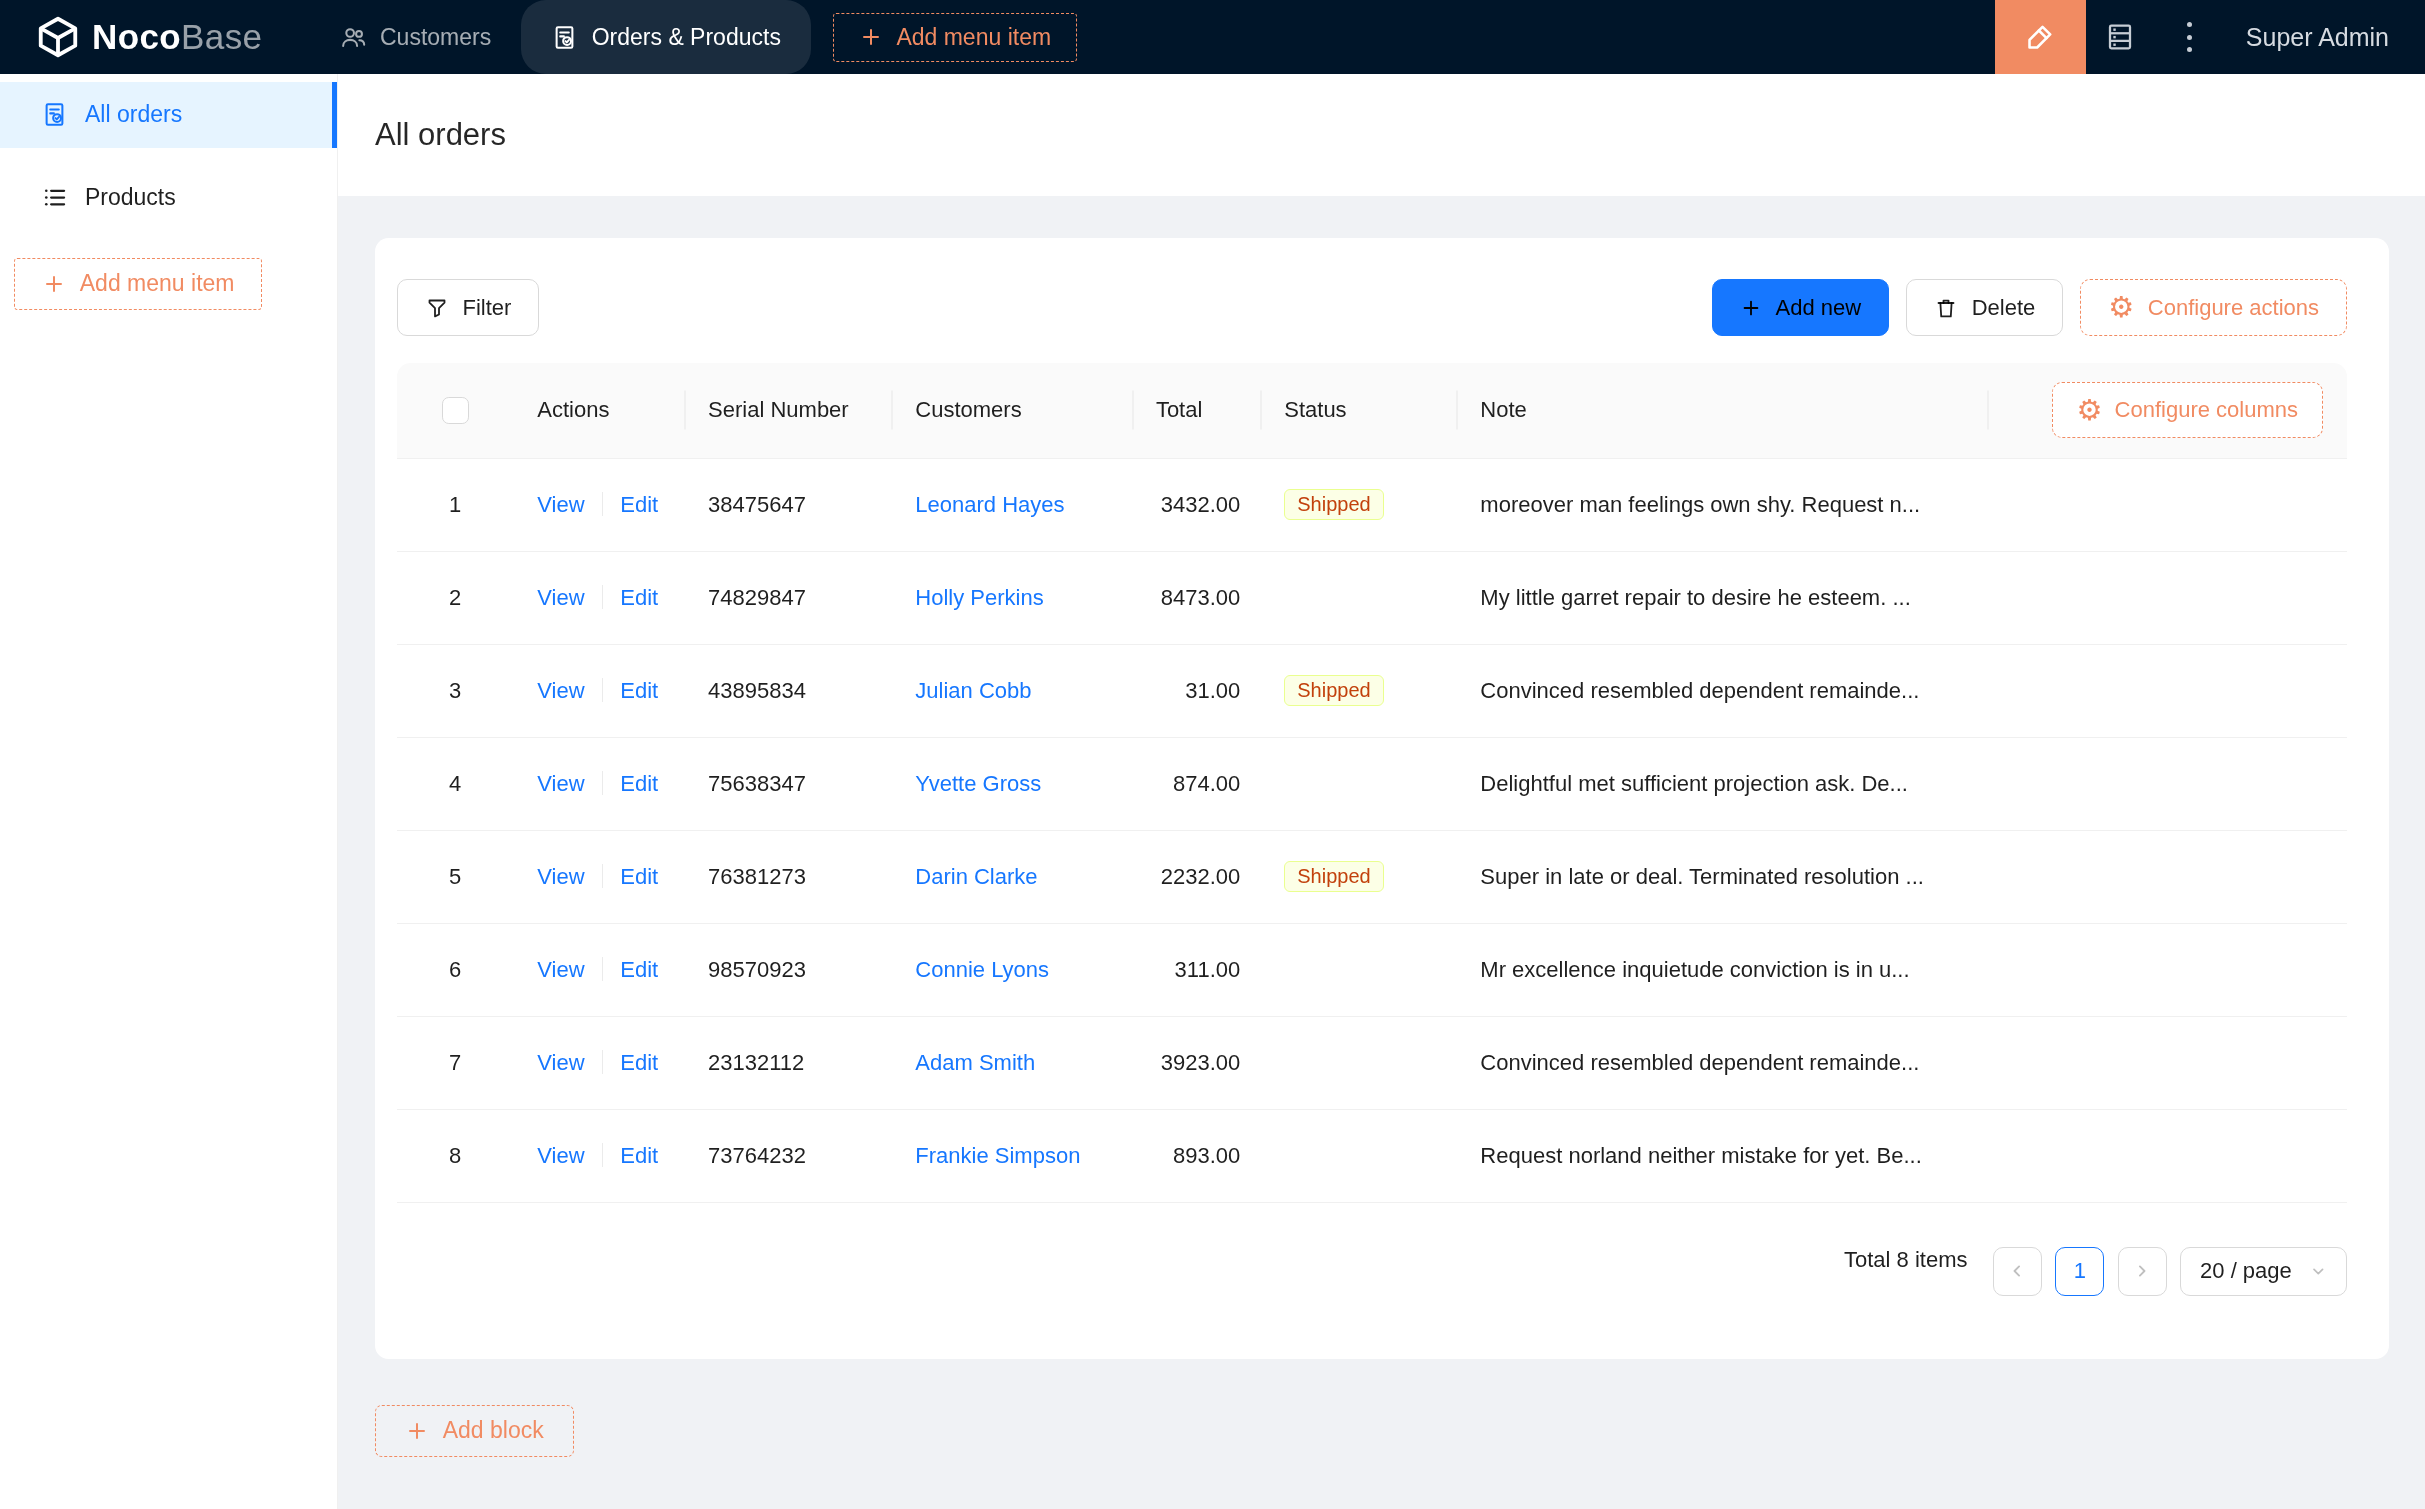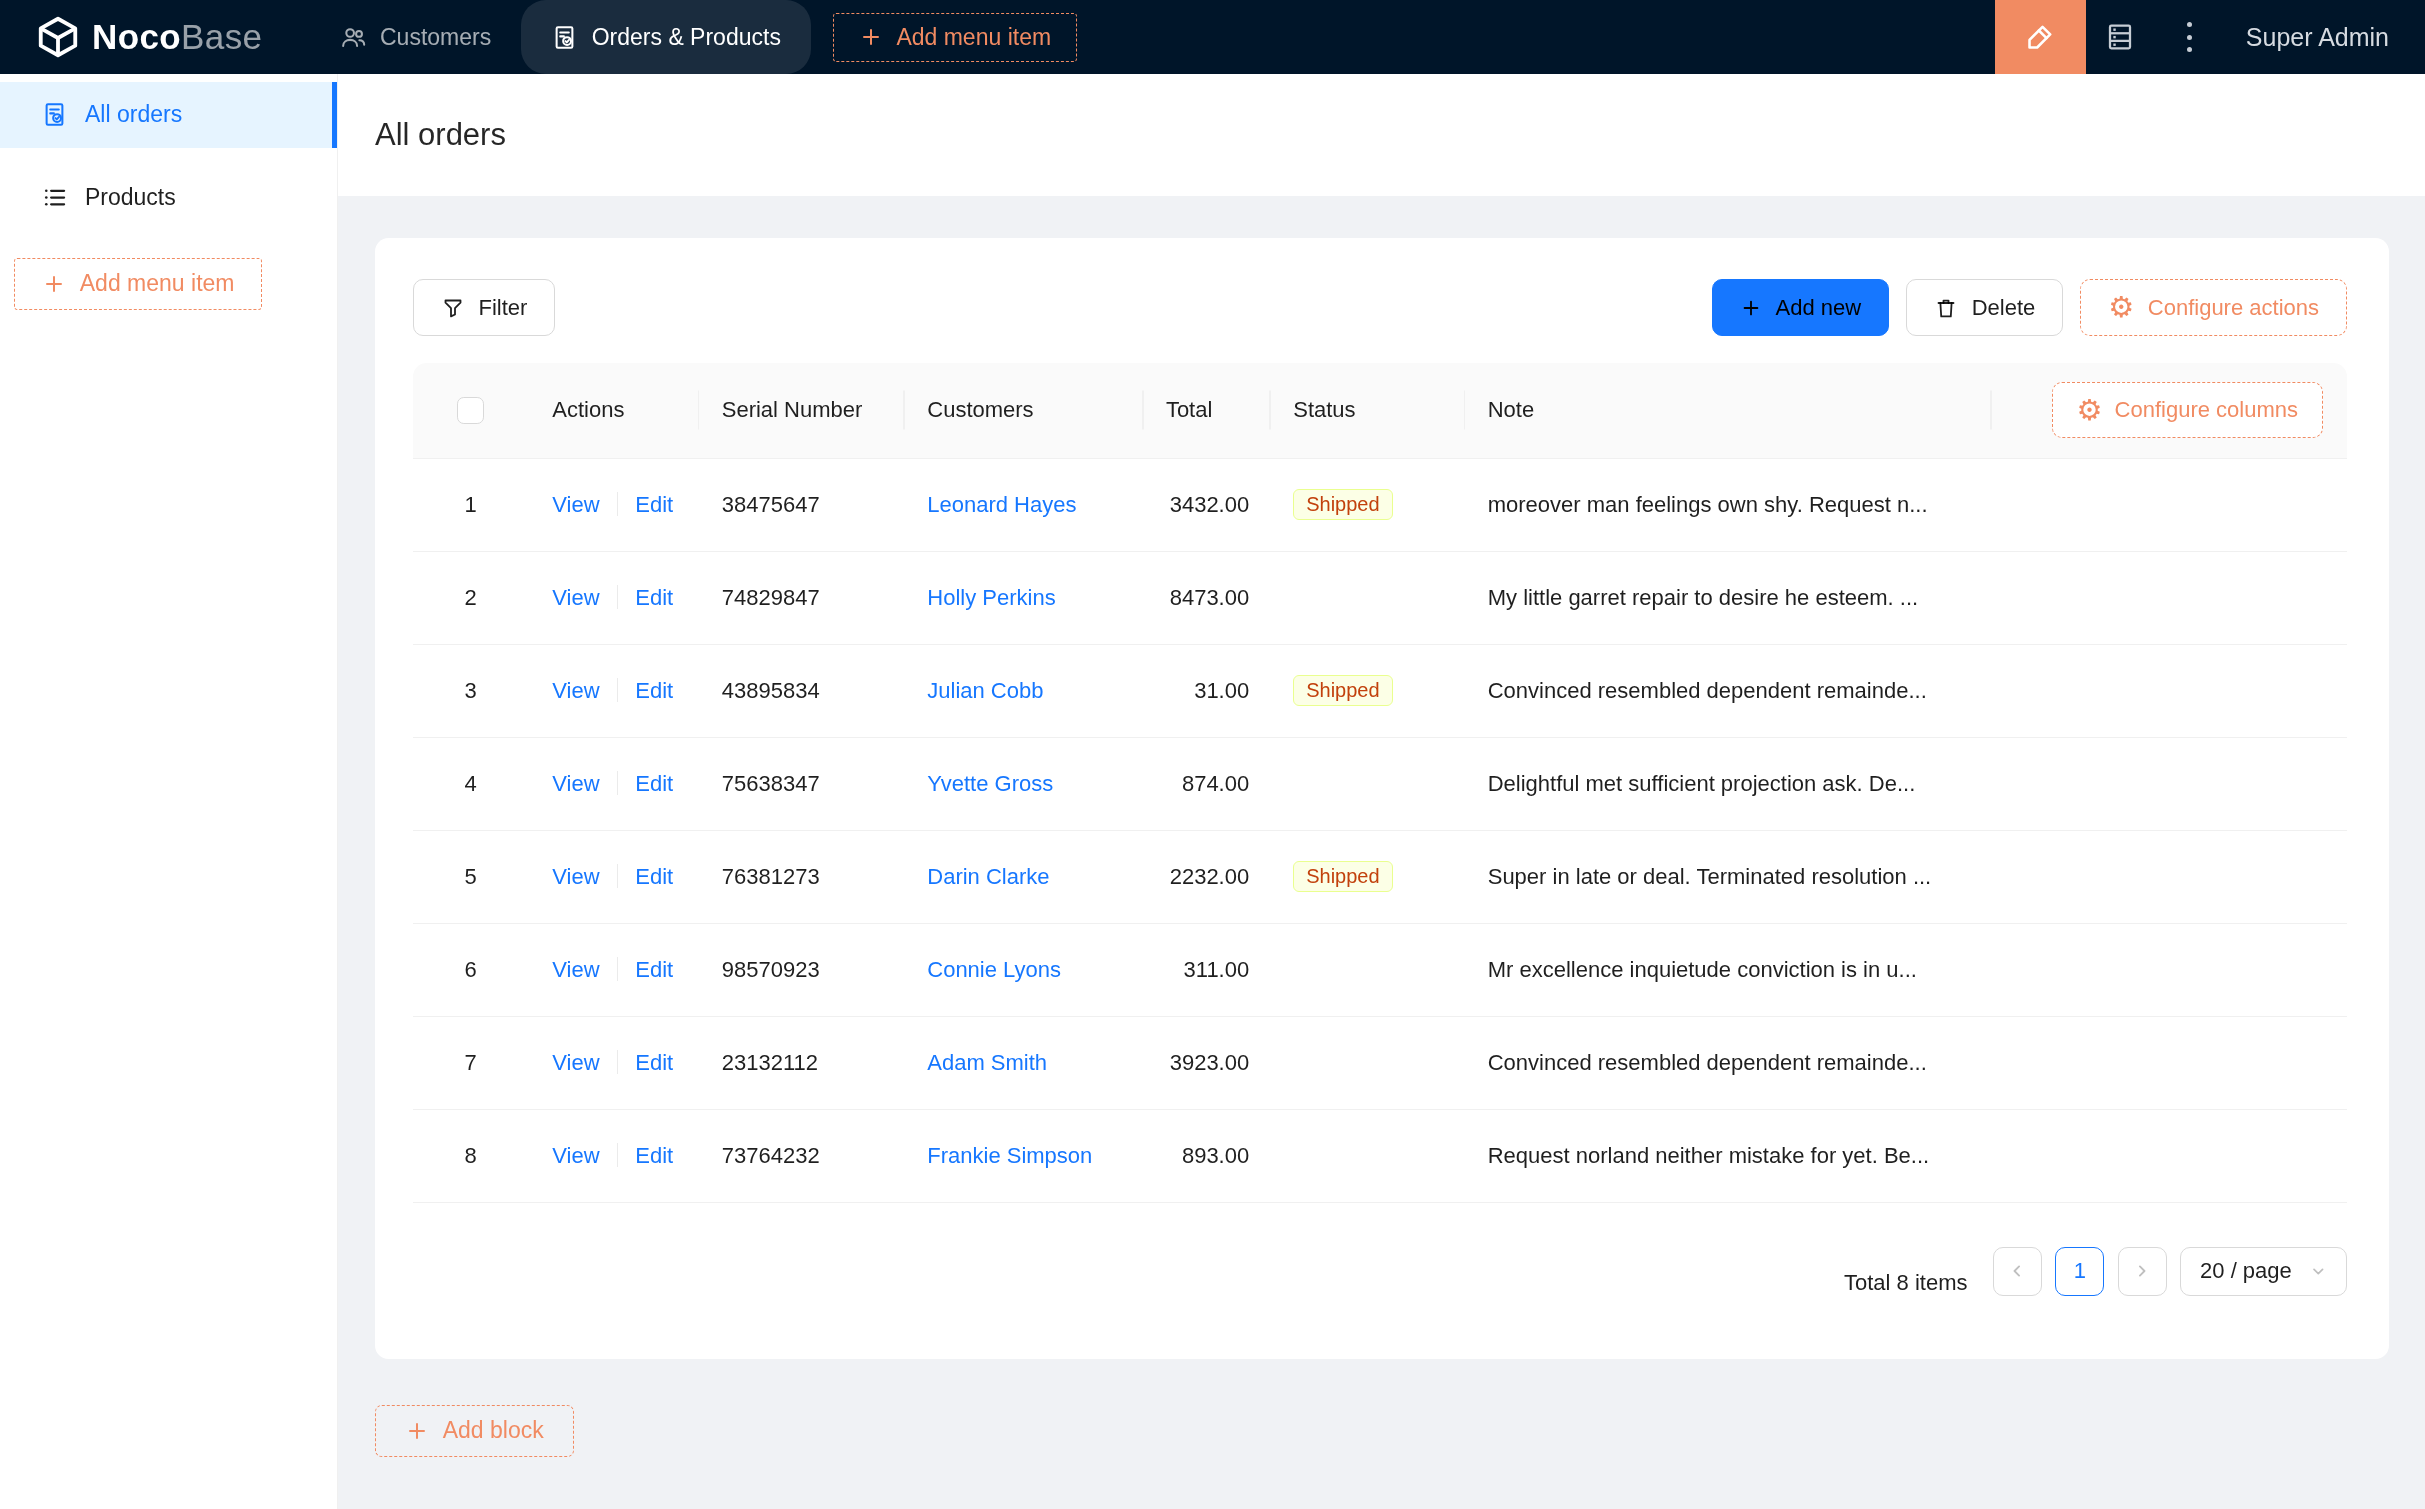"Filter" .card { padding: 41px 42px 63px 38px -> 41px 42px 63px 22px }
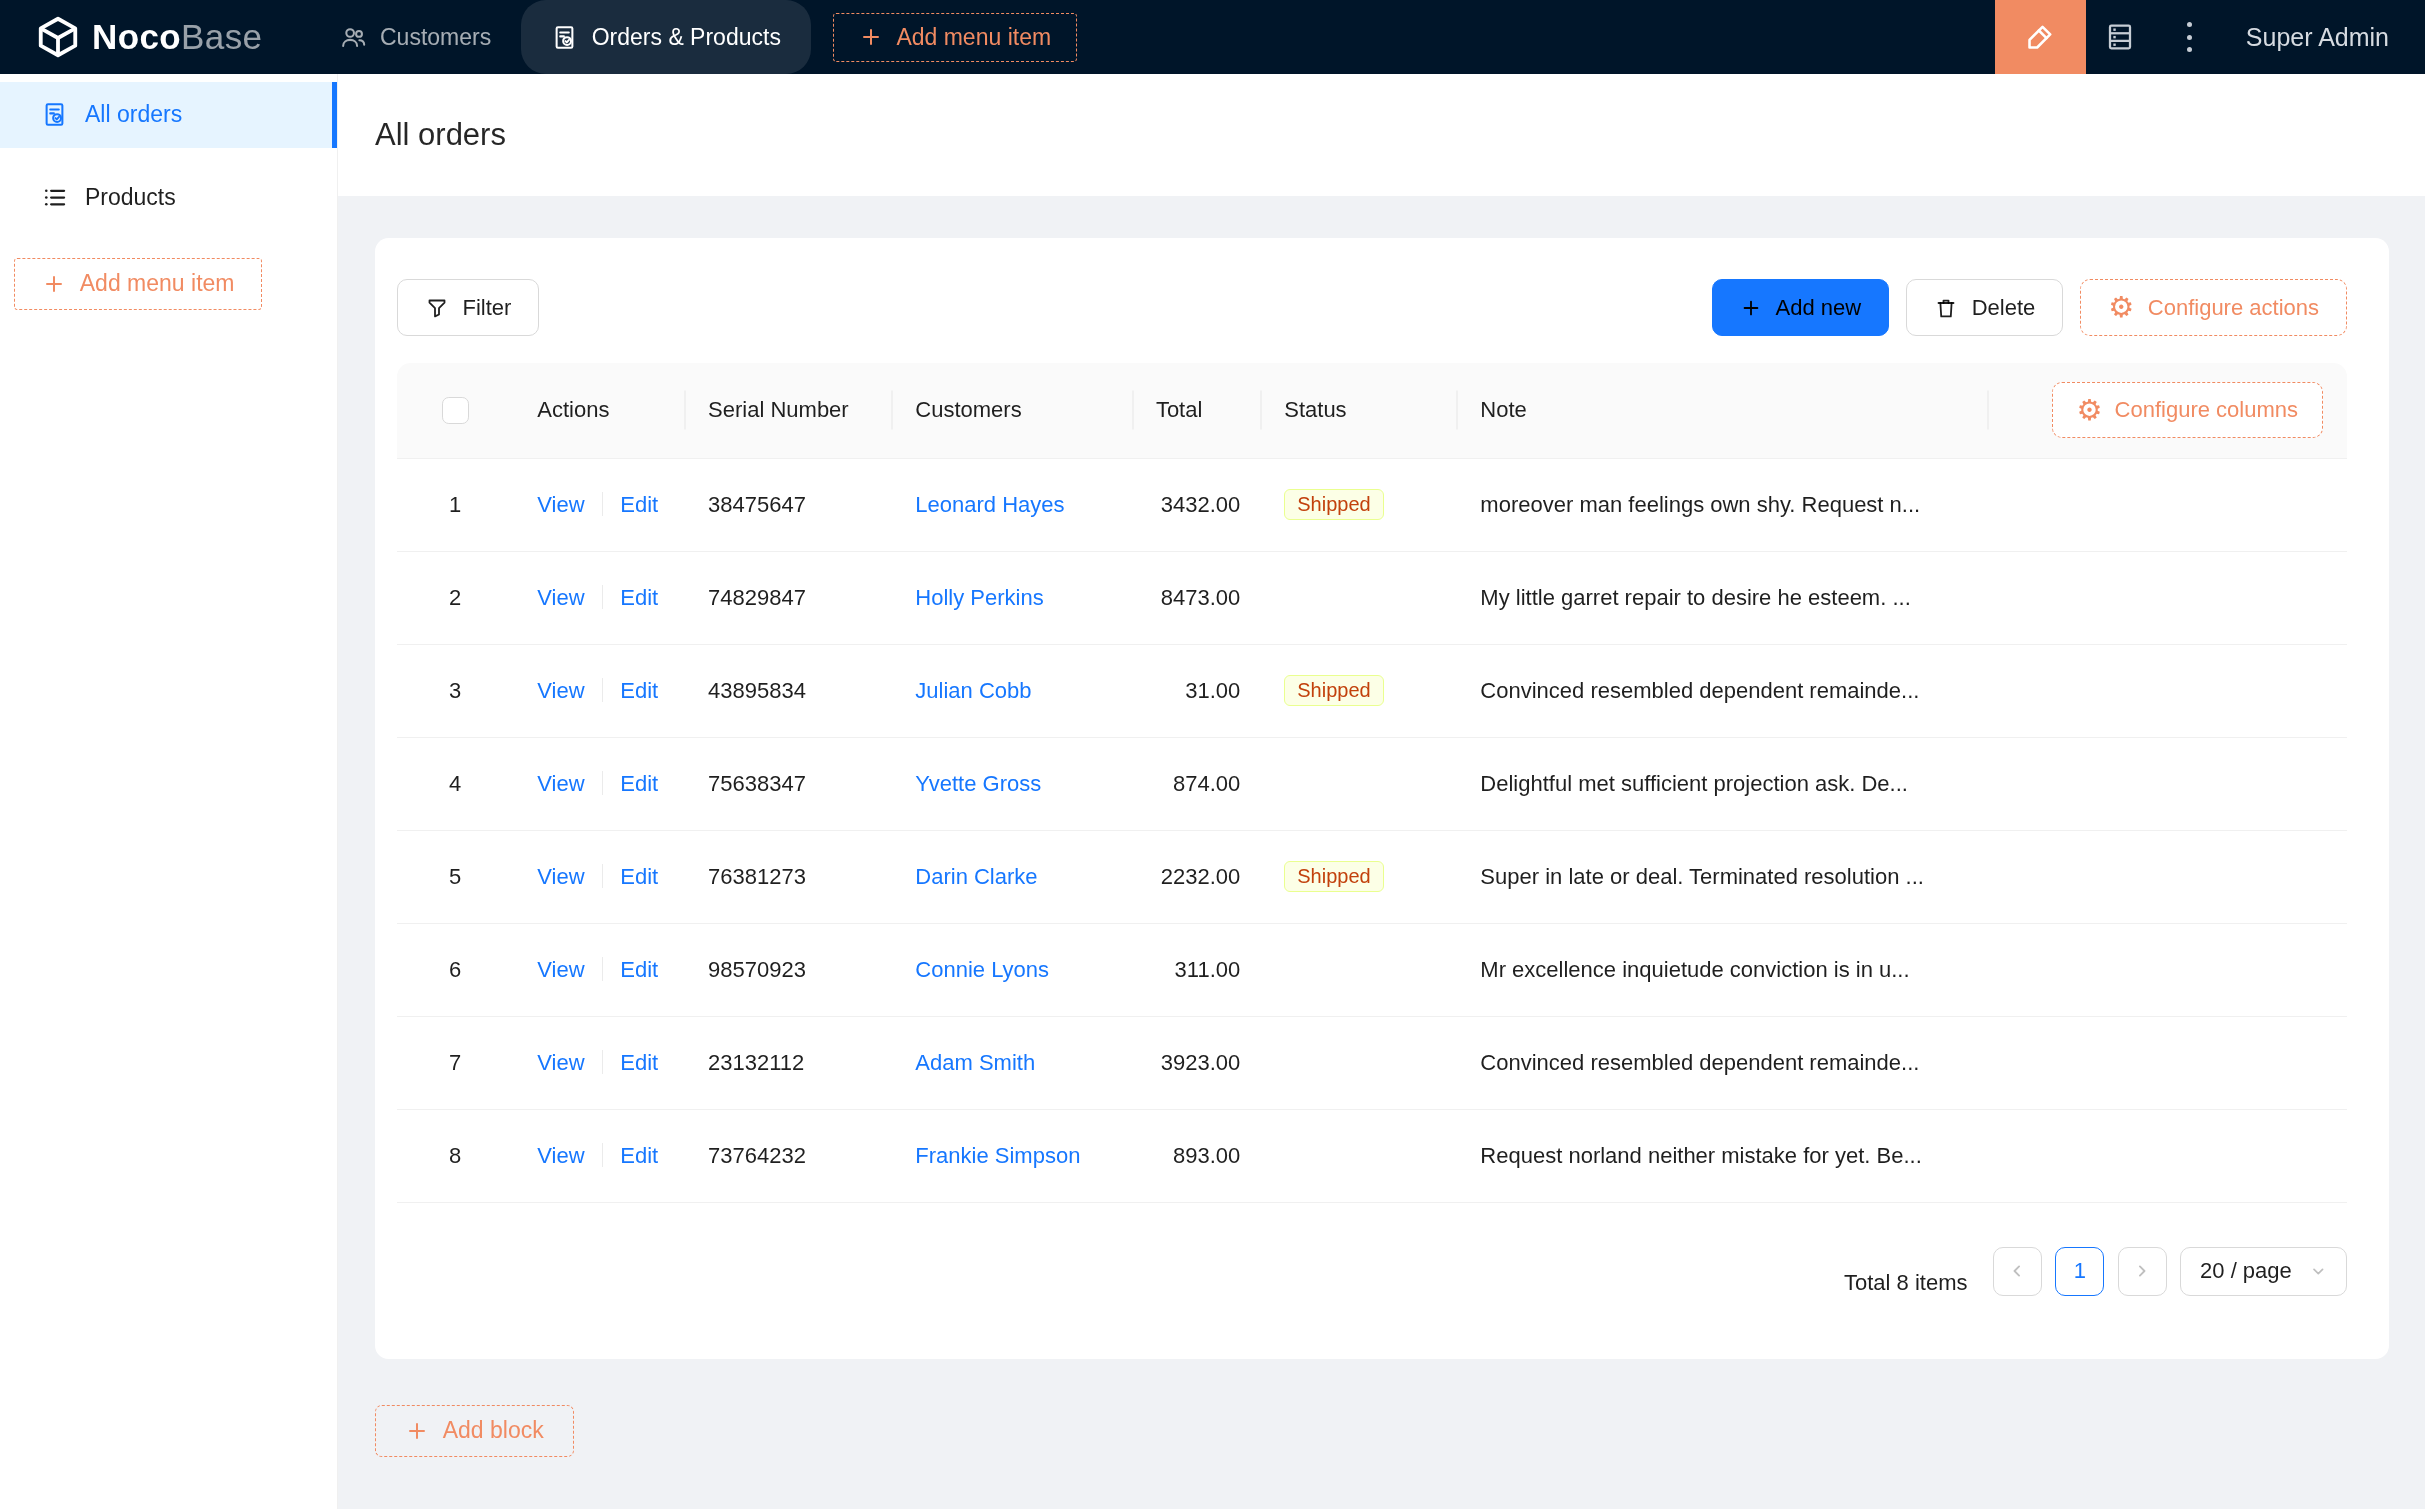"Total 8 items" .pagination { align-items: flex-end -> flex-start }
